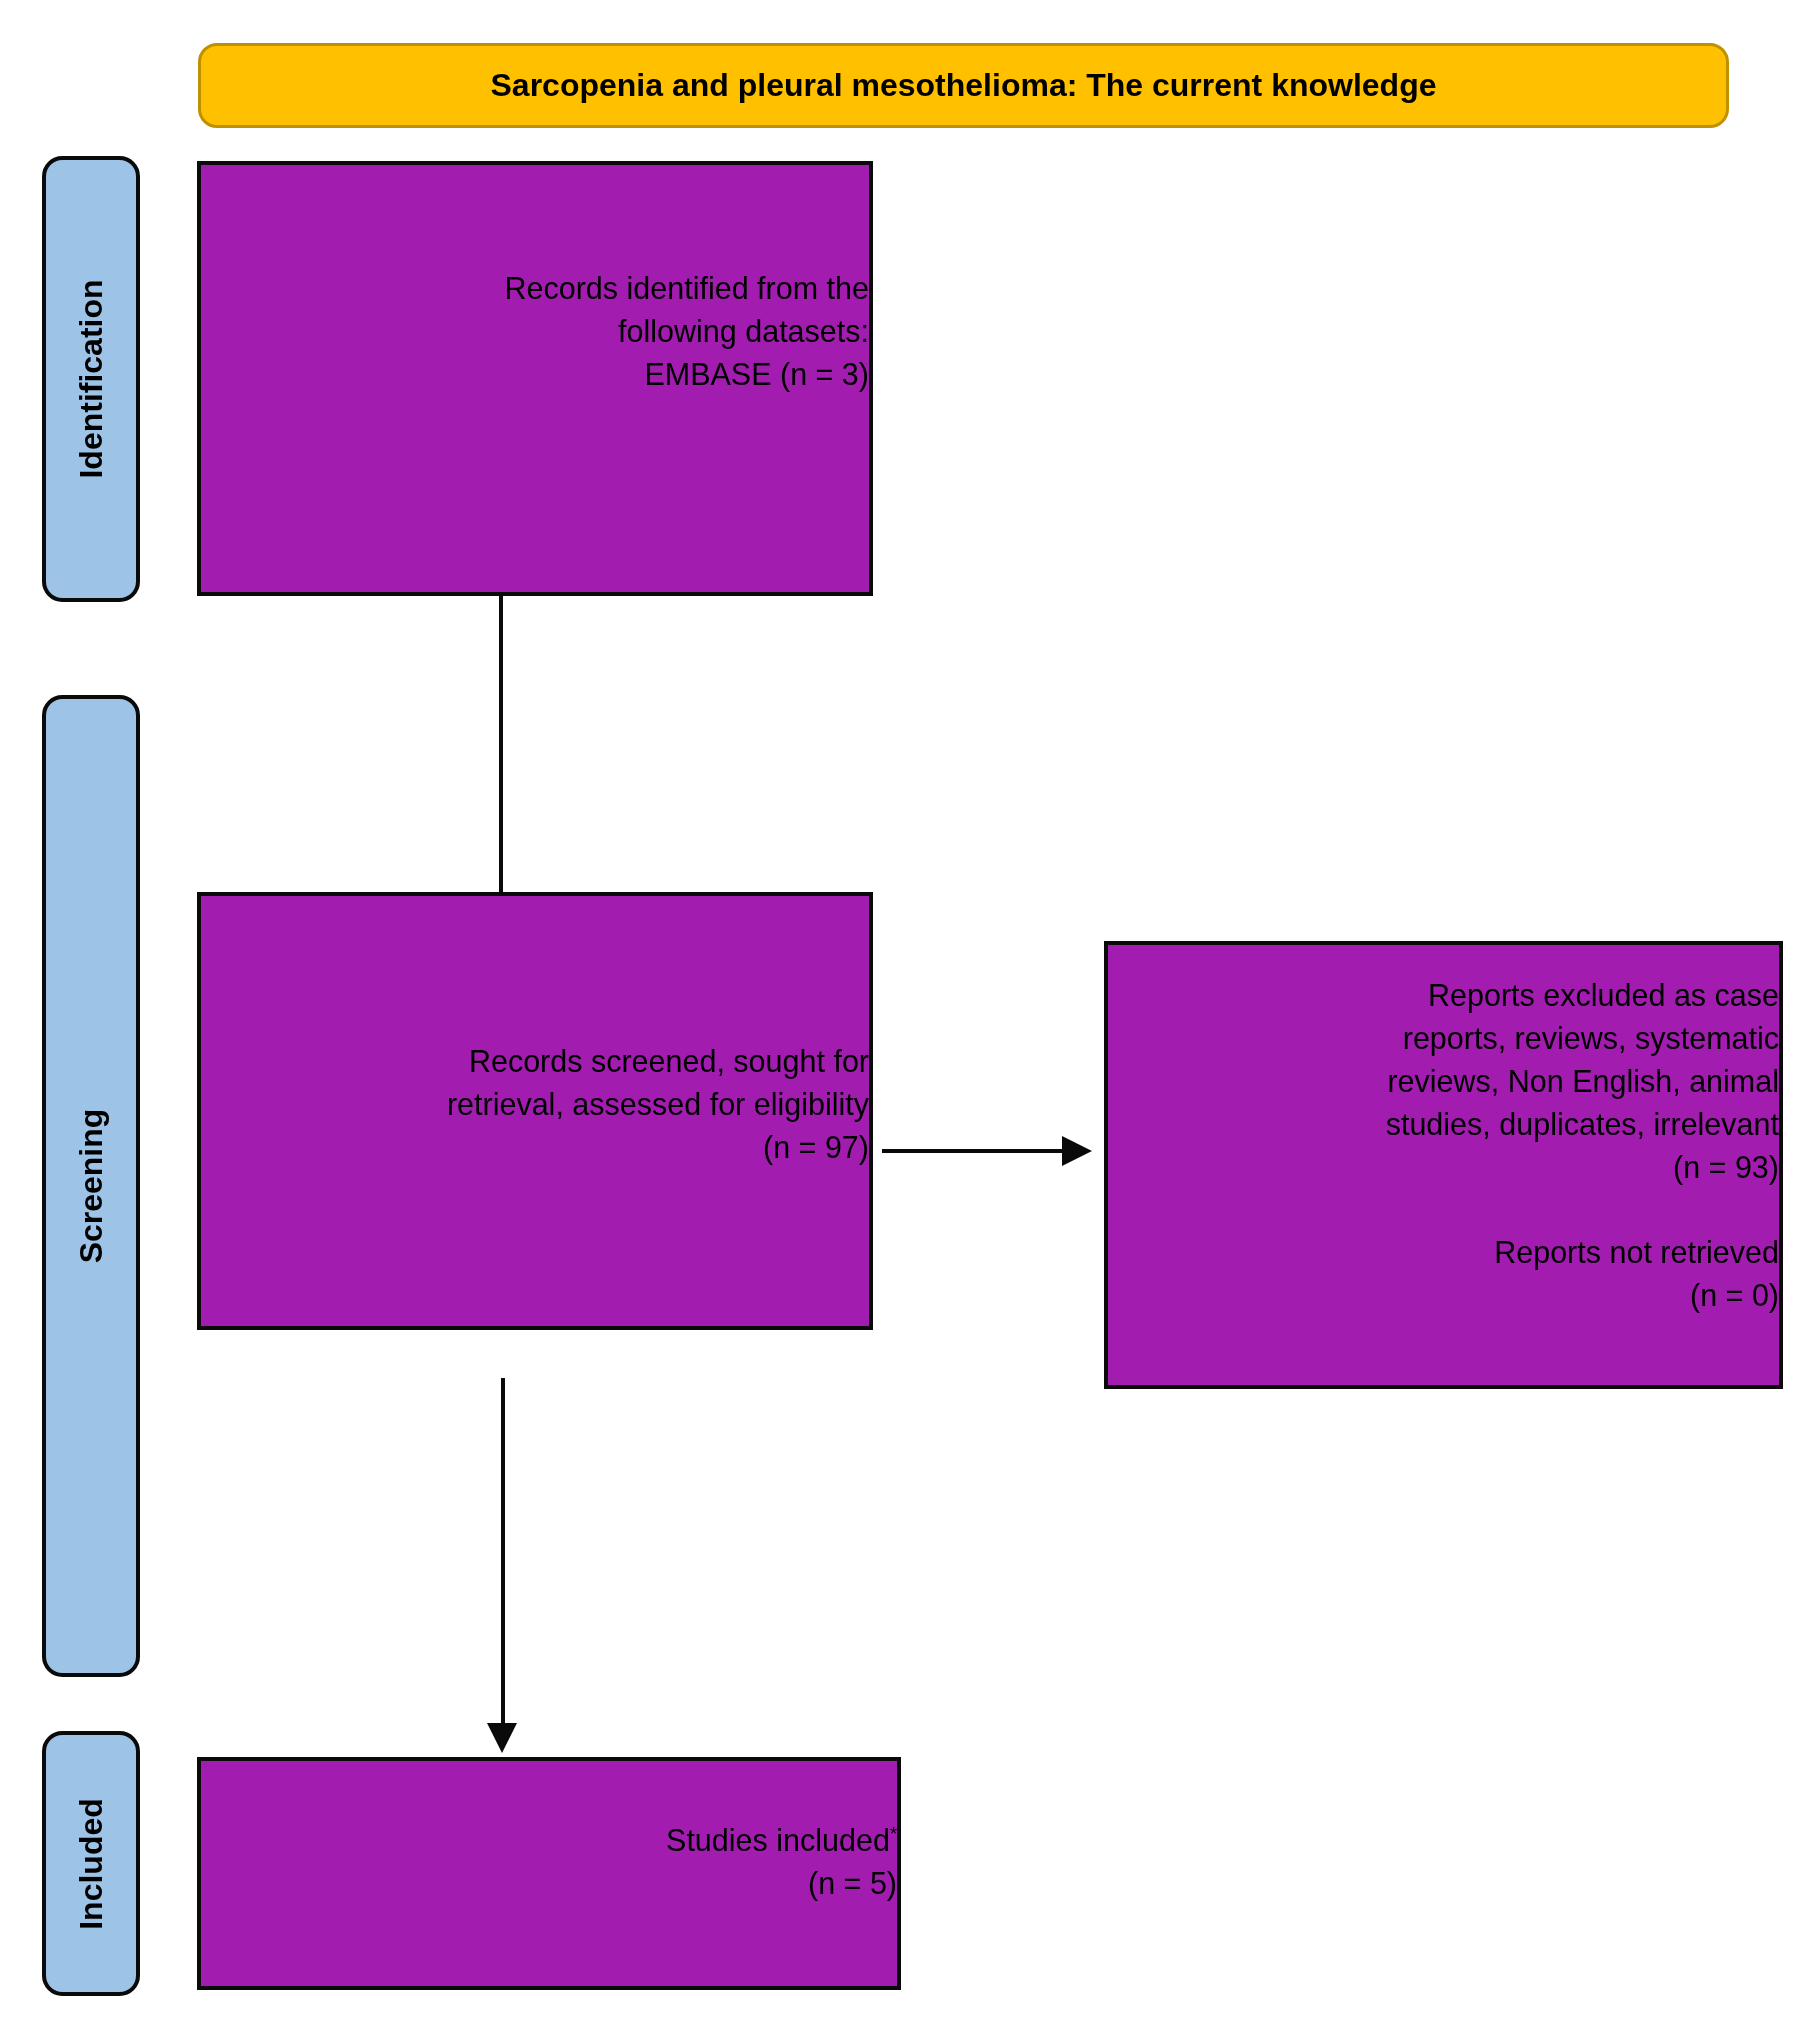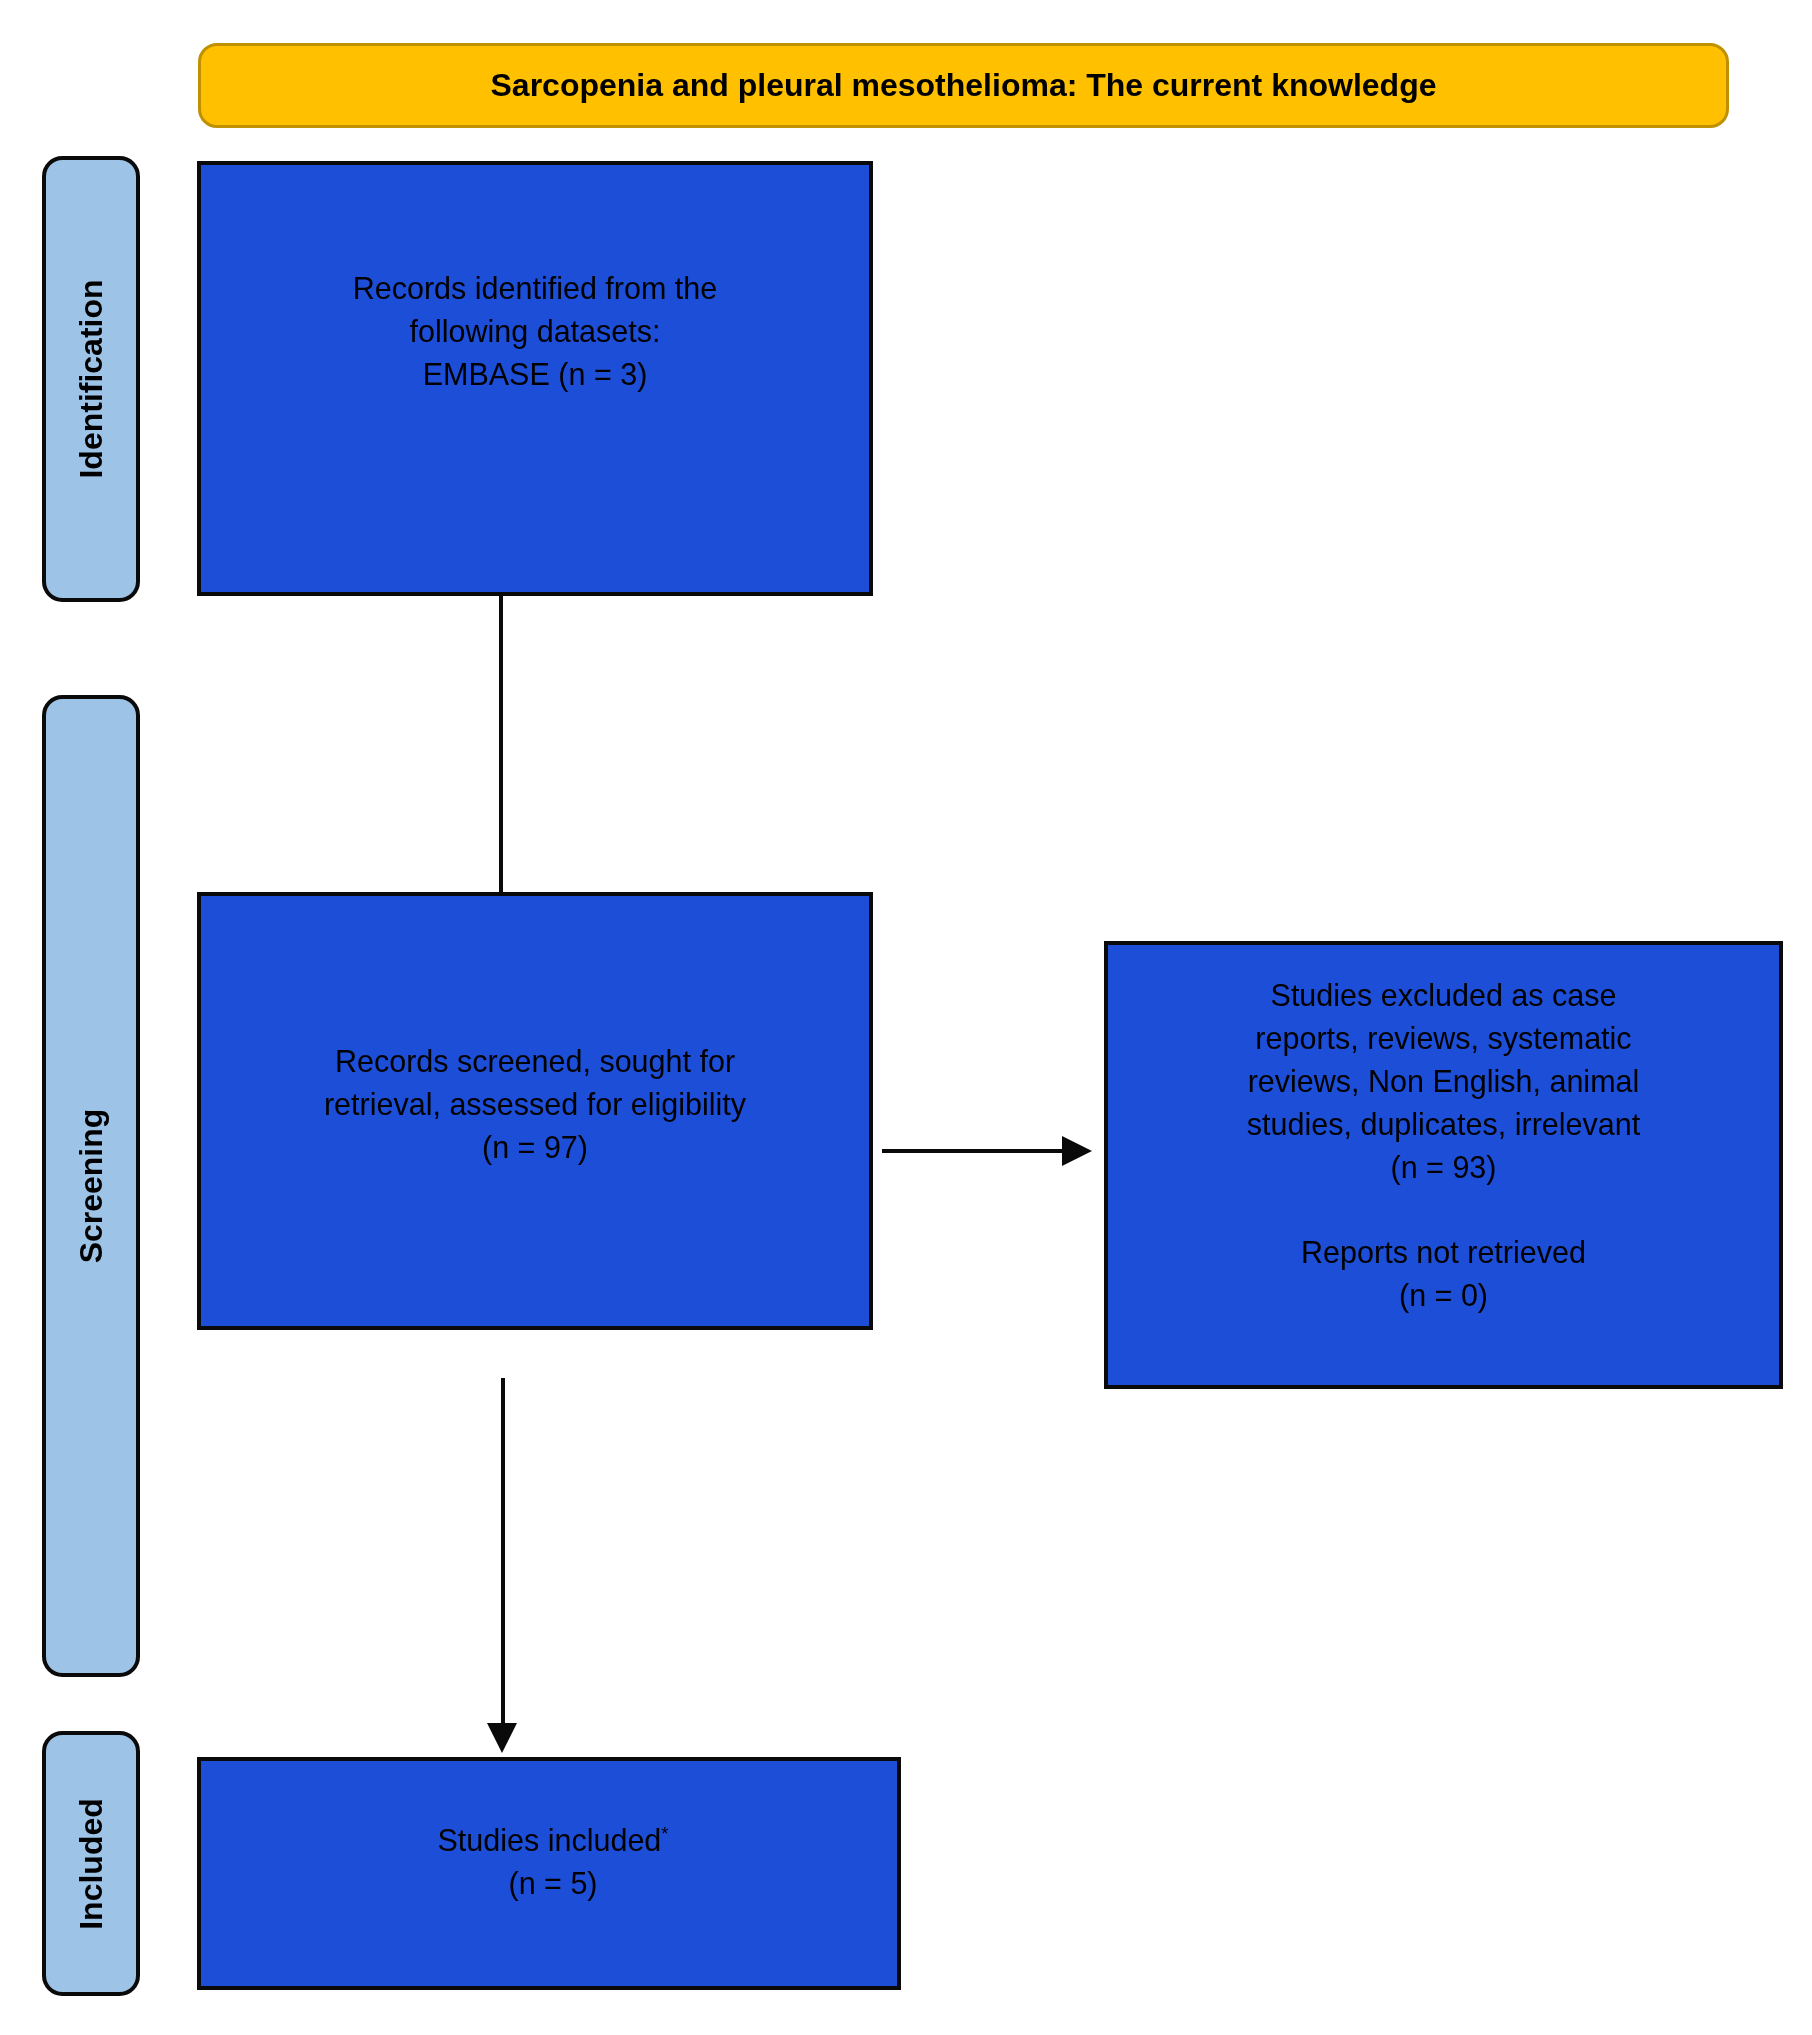"Records identified from the" .box { background: #1d4ed8 -> #a21caf; text-align: center -> right }
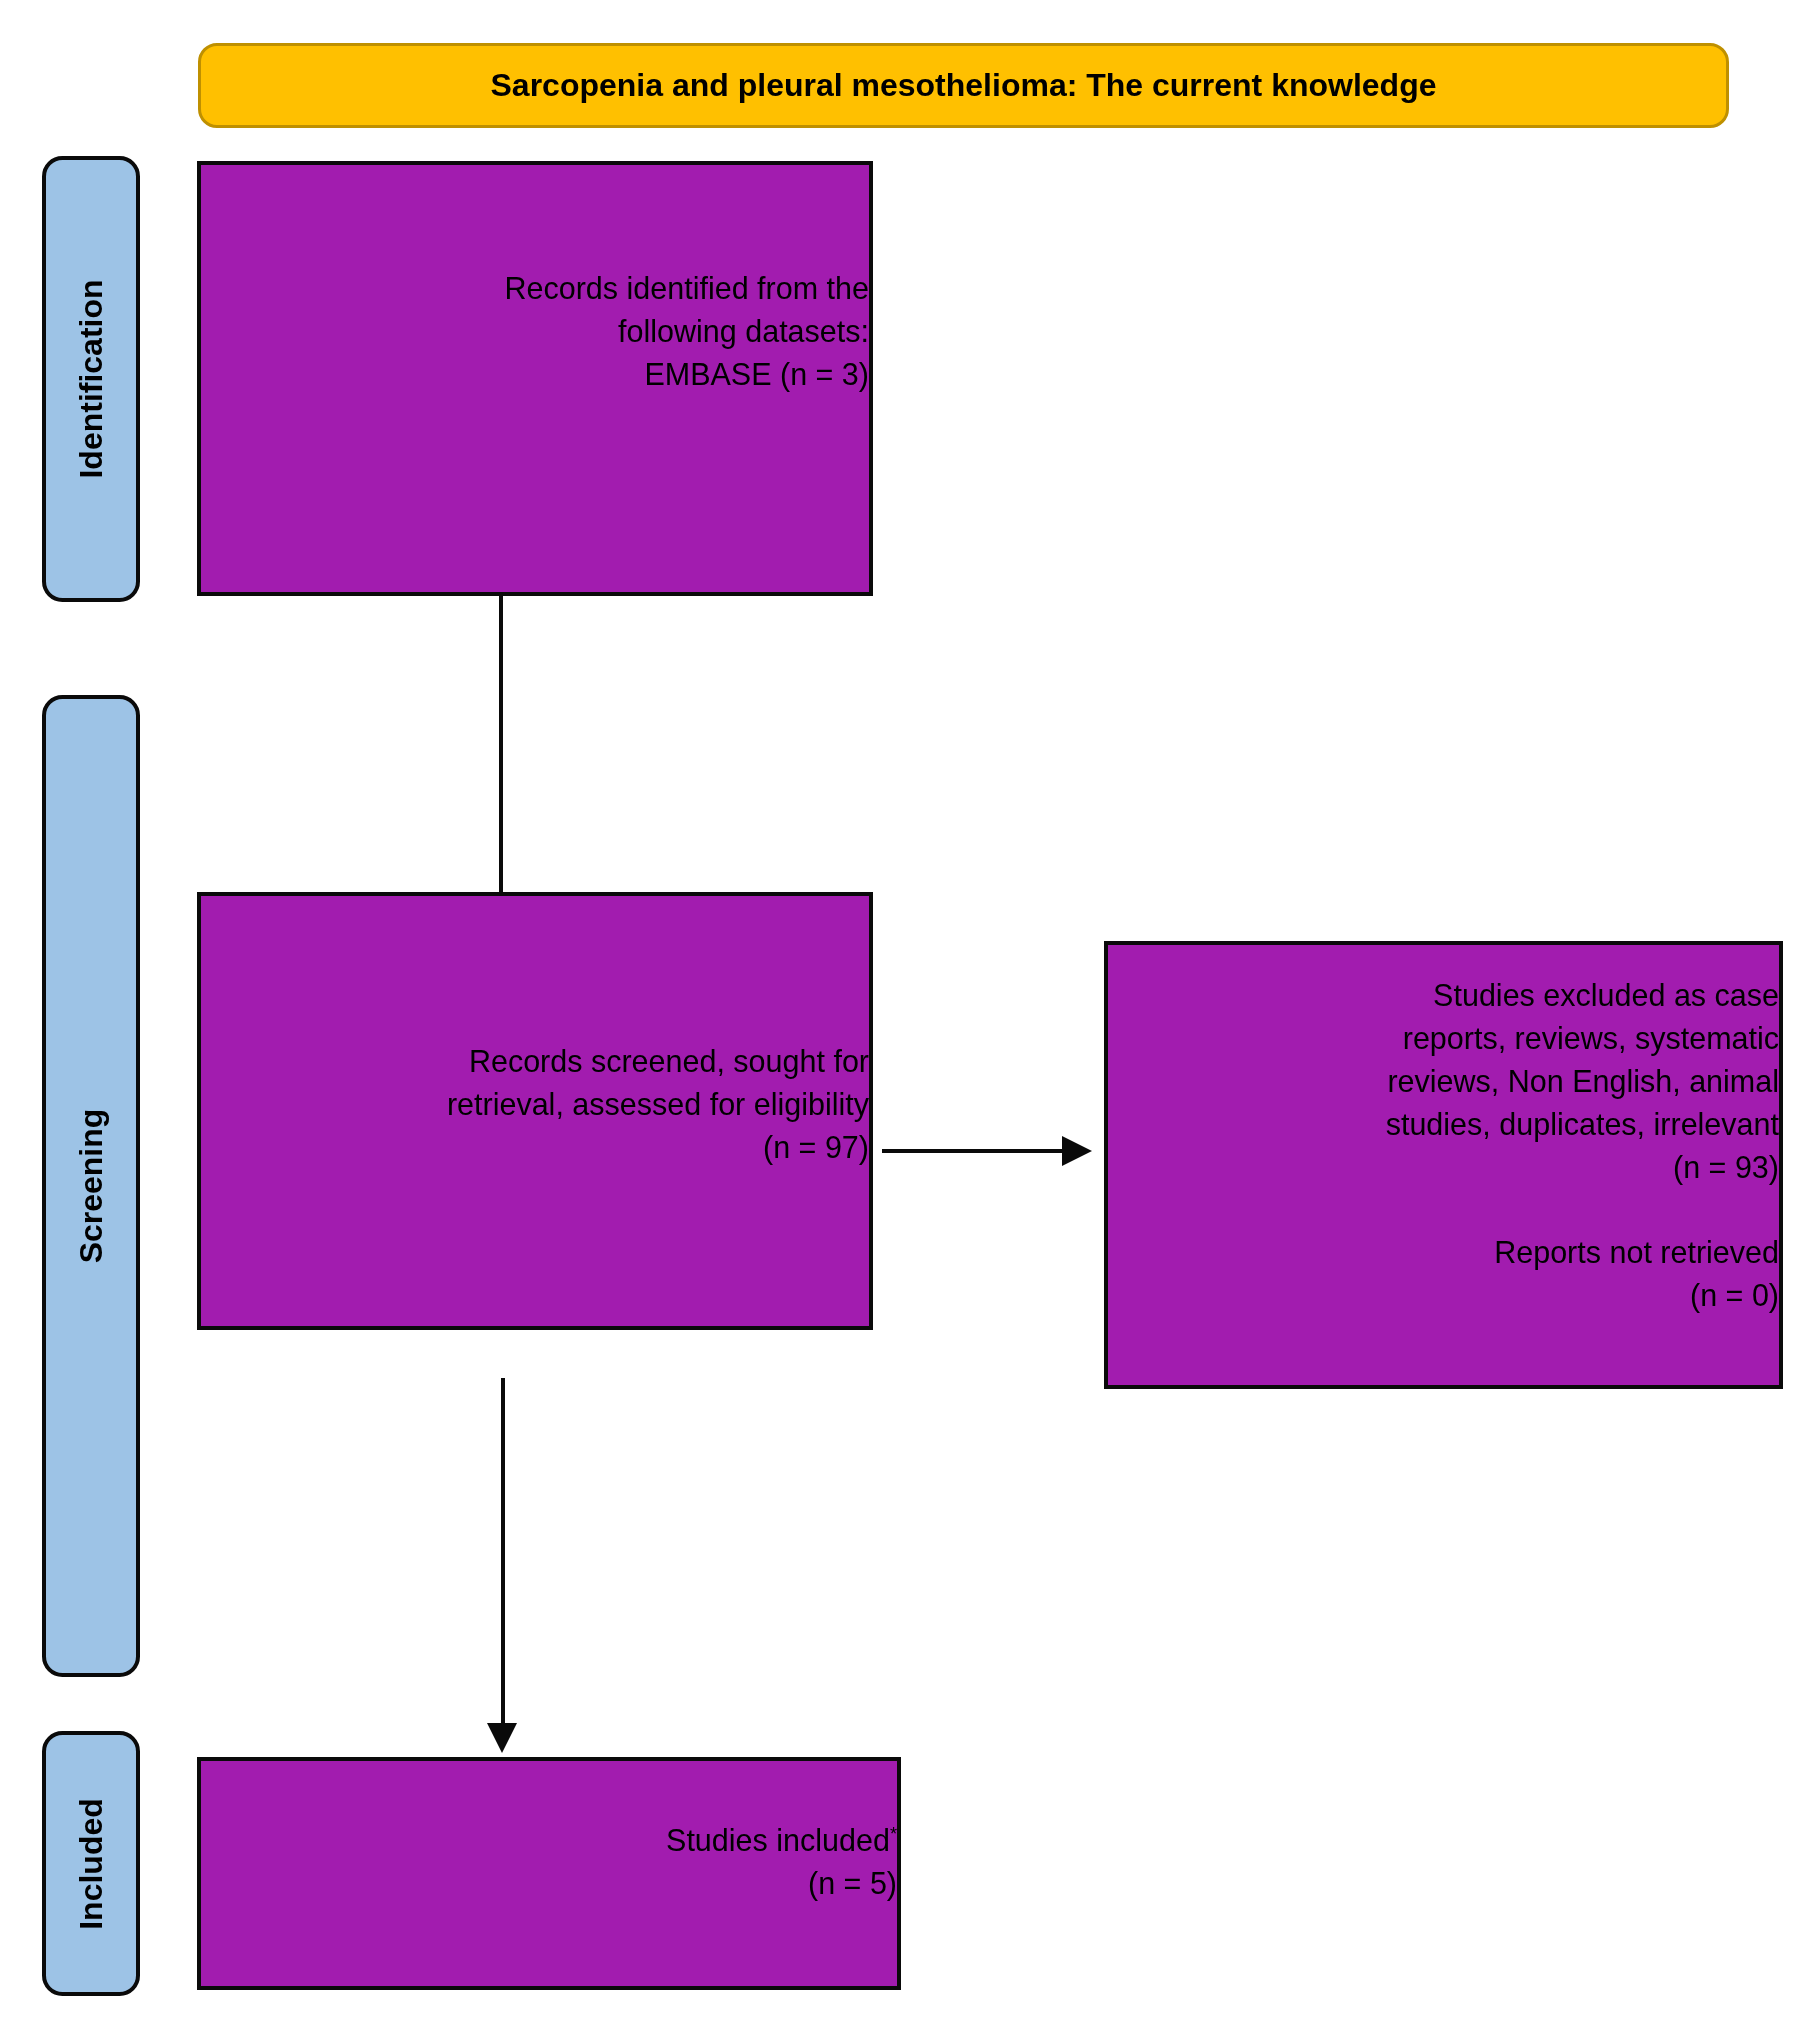"Studies excluded as case" div { text: Studies -> Reports }
